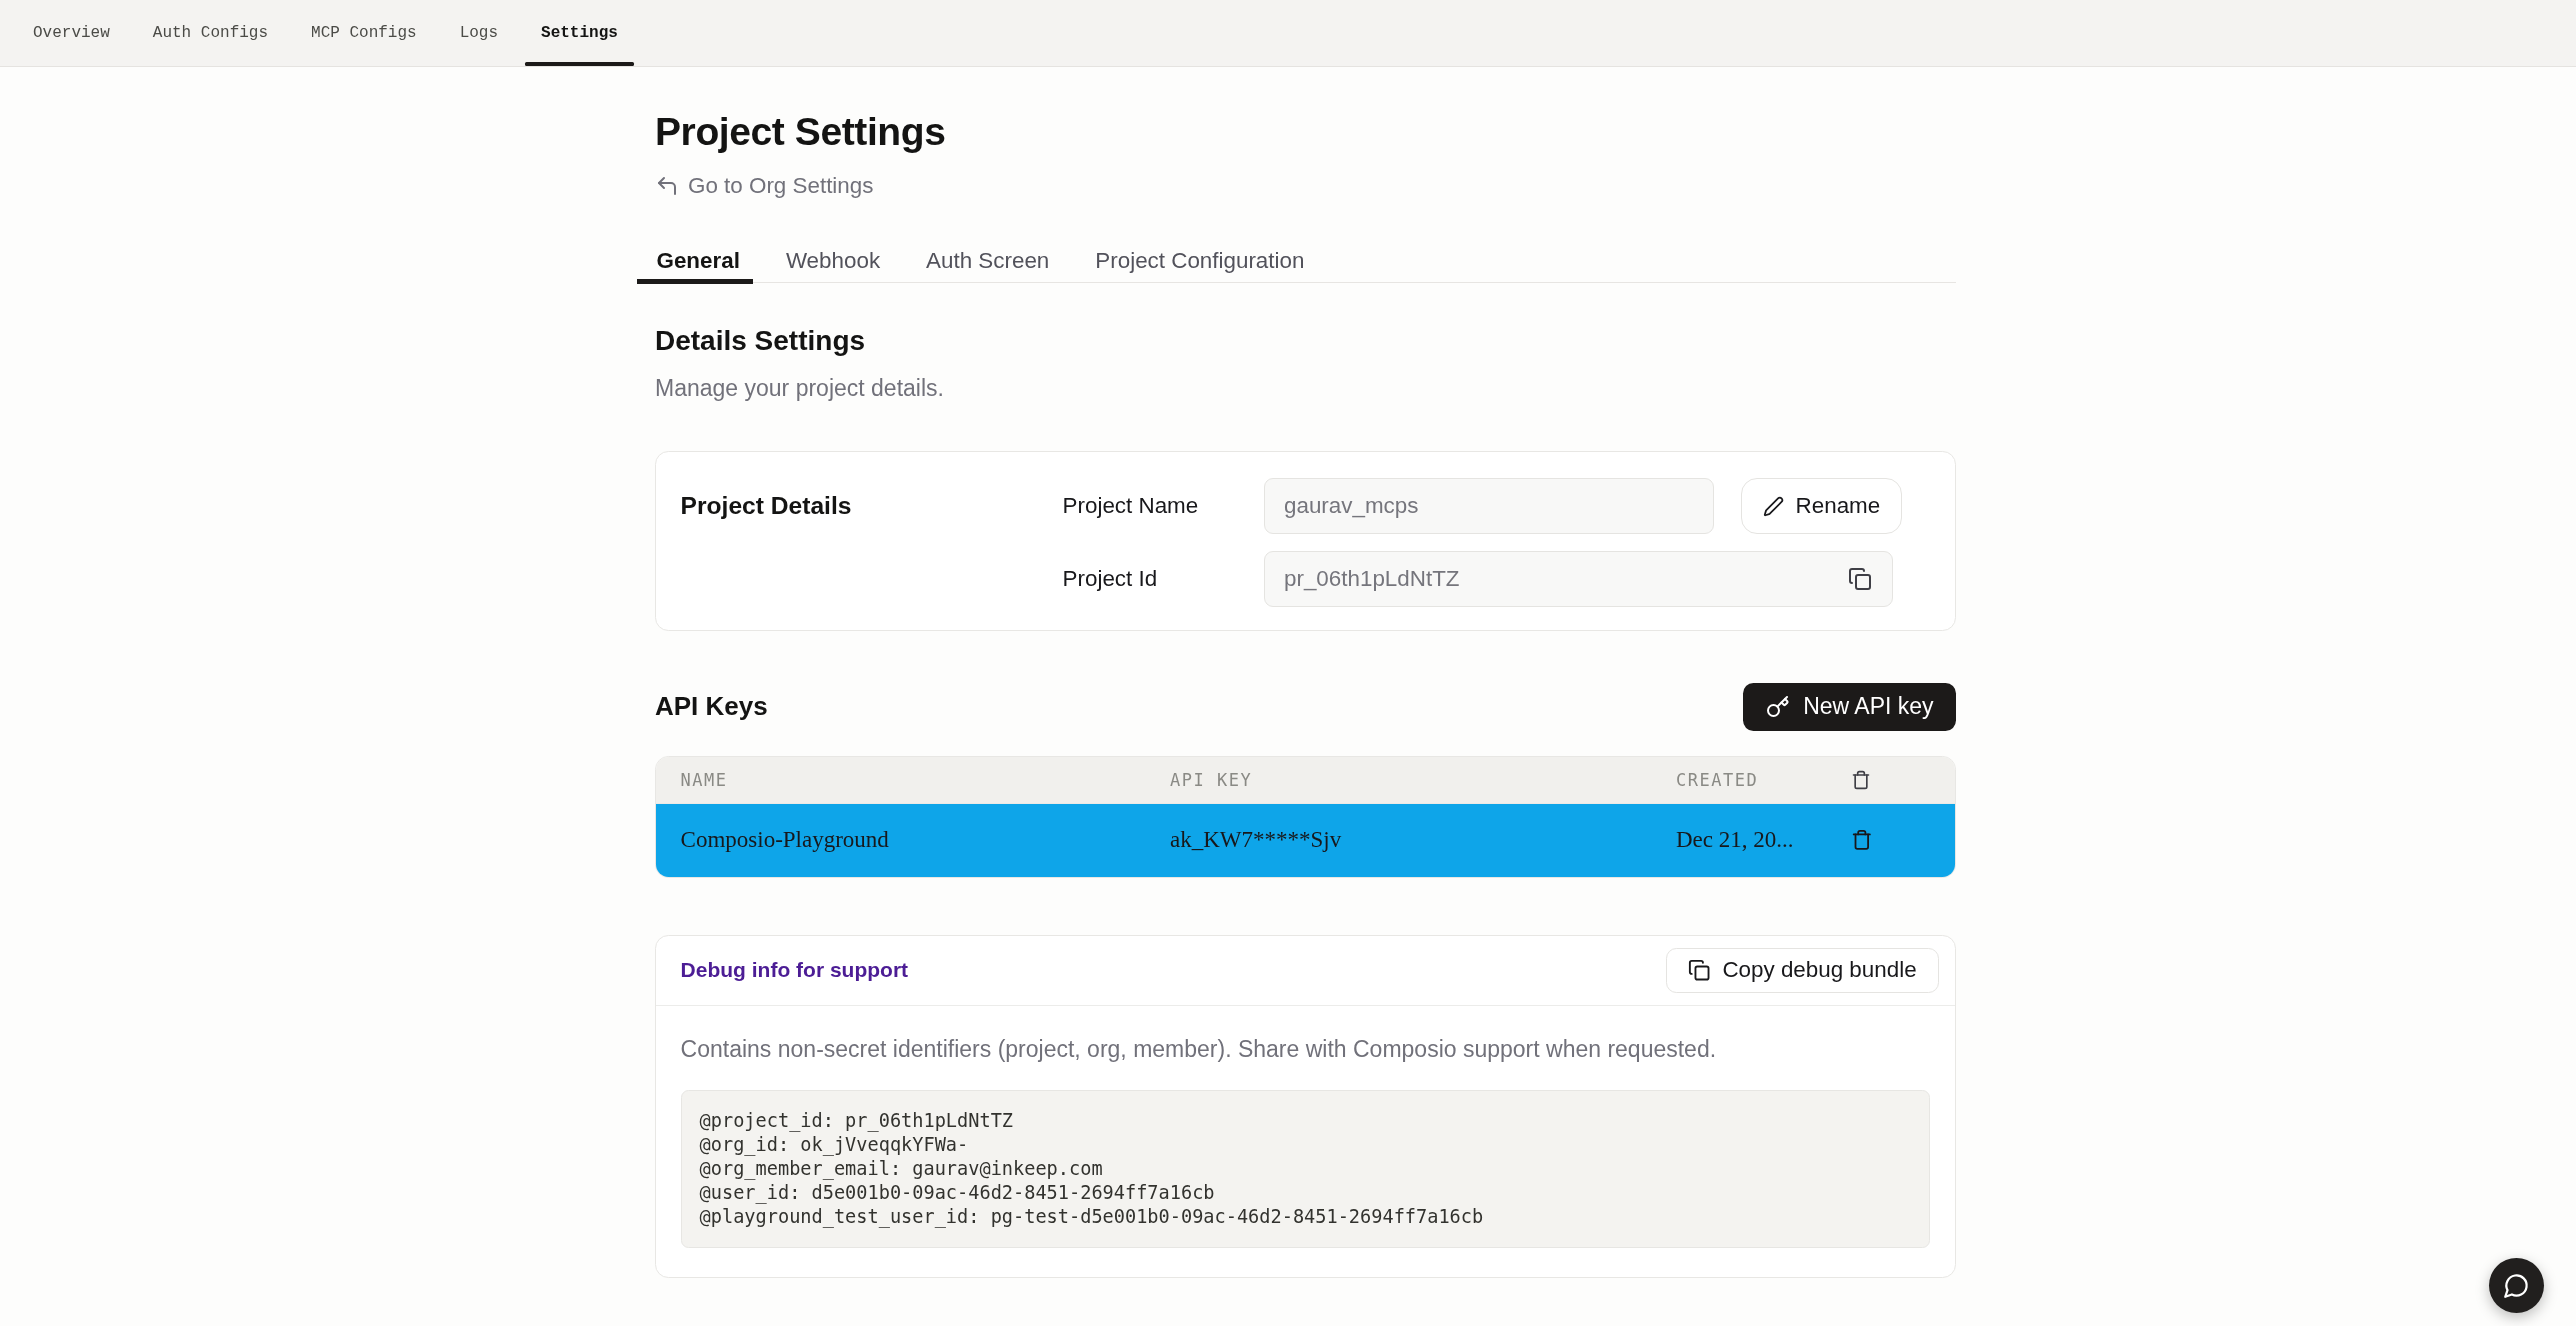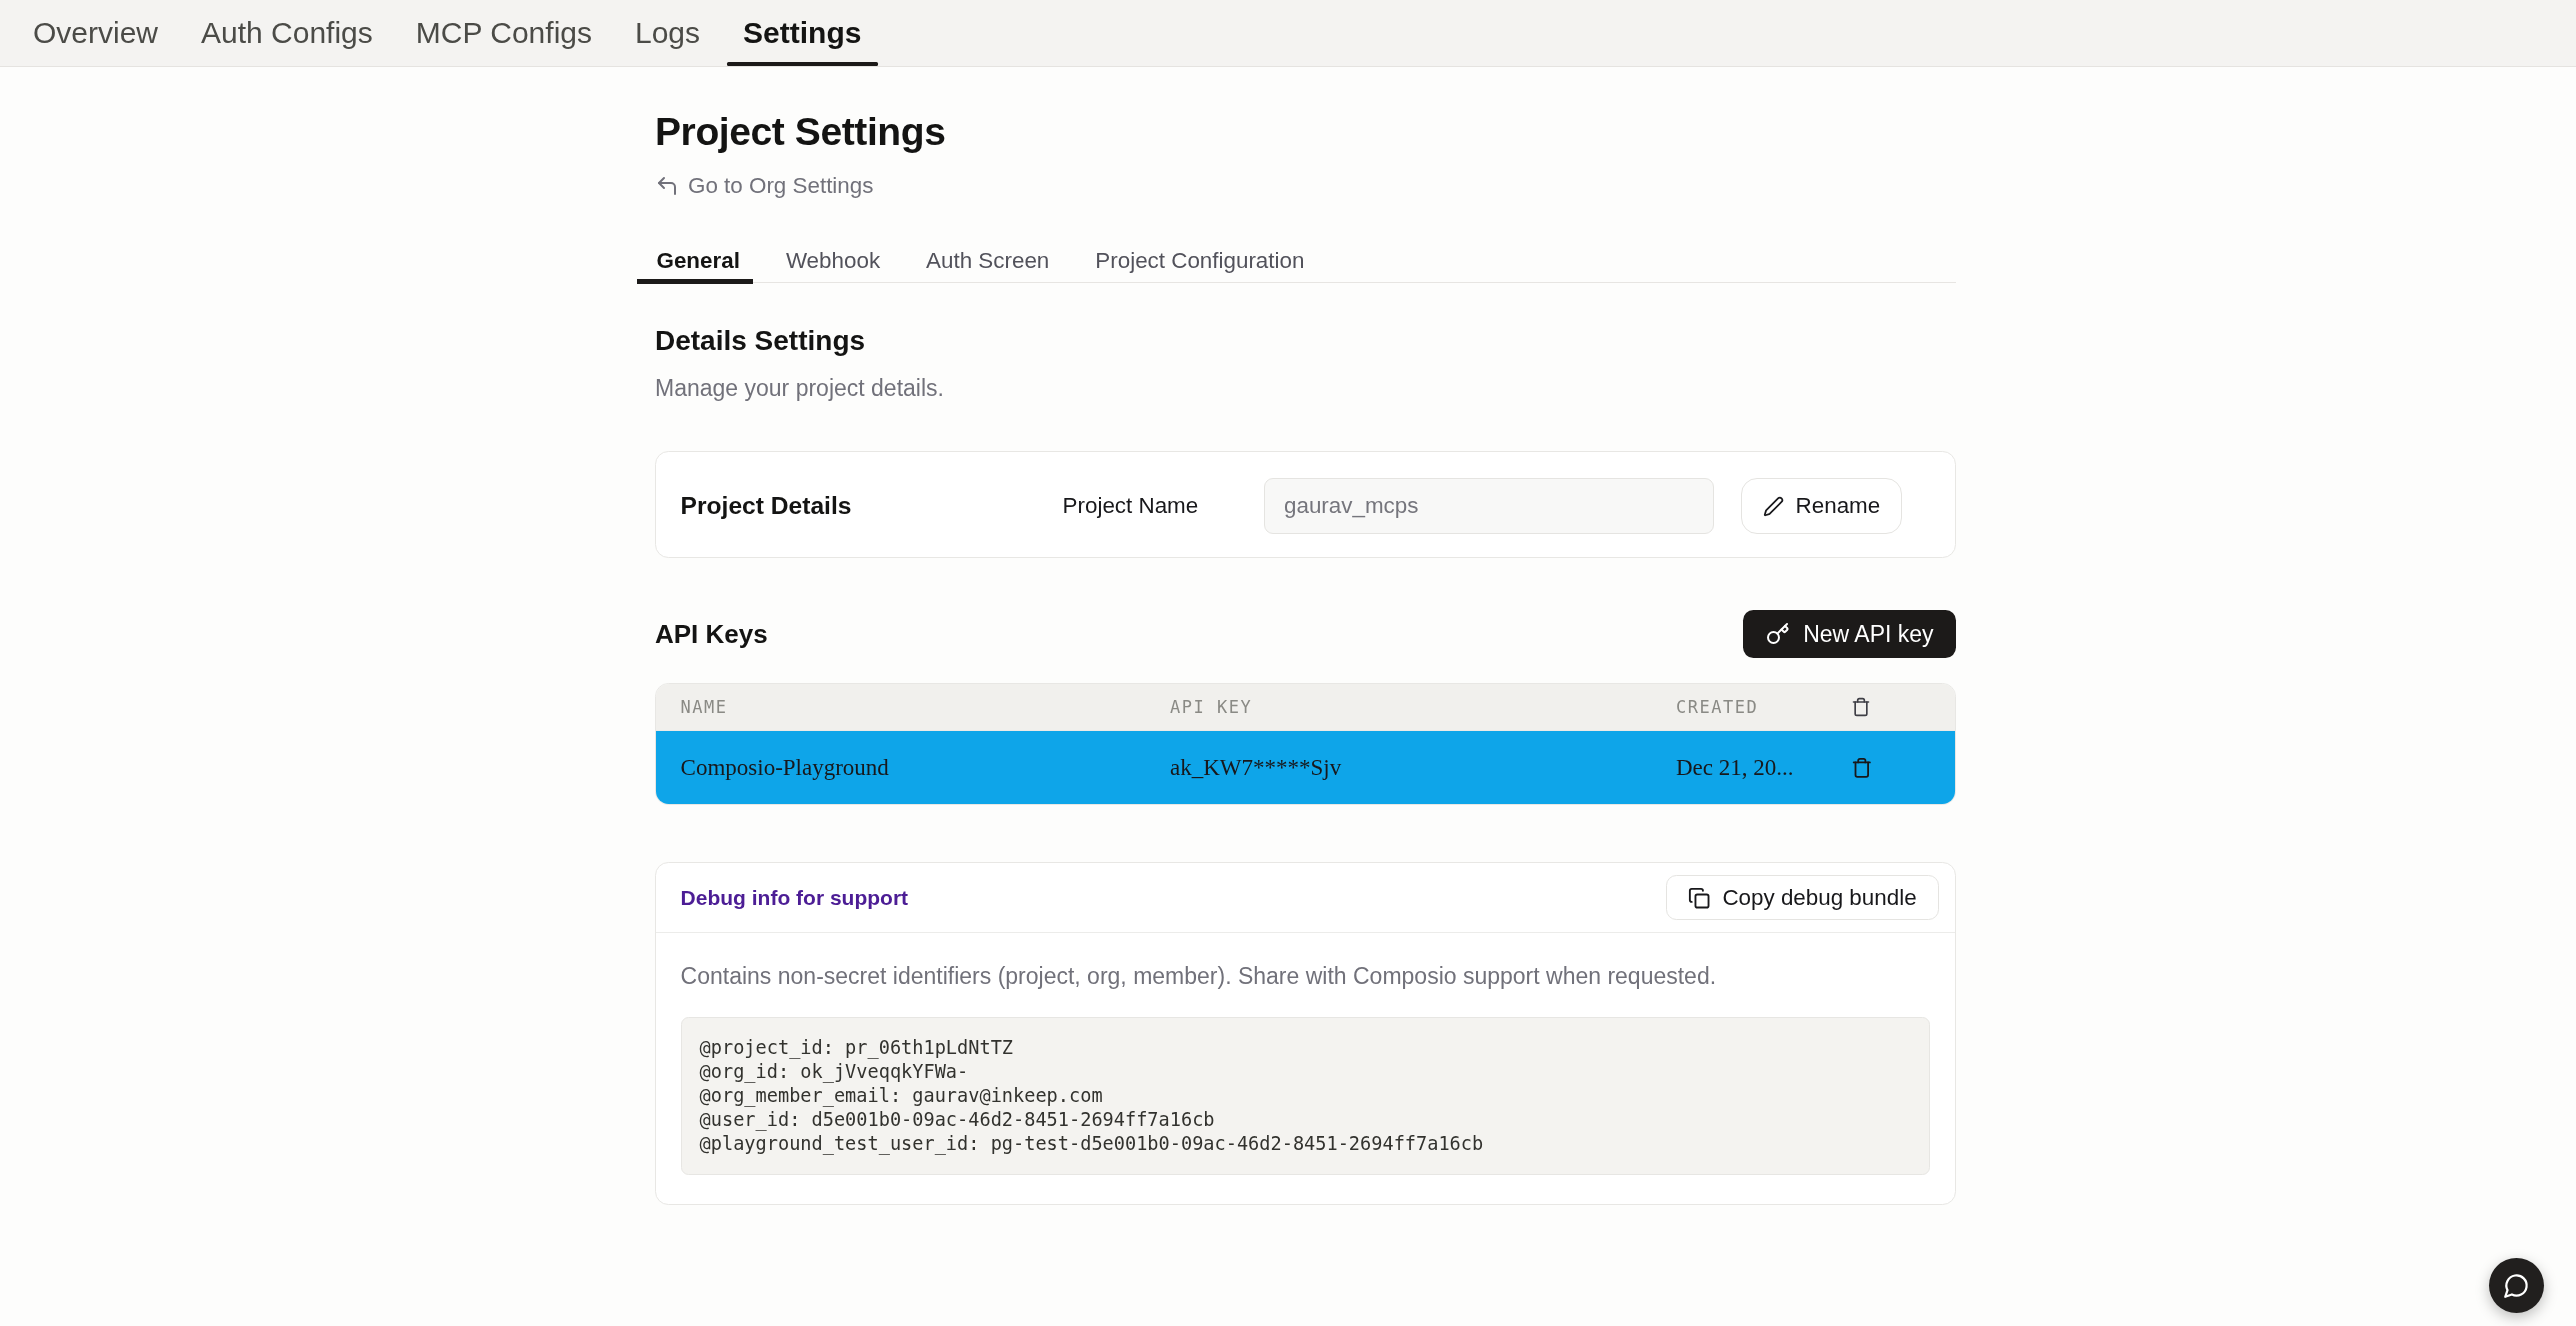"Overview" .nav-item { font-family: Liberation Sans, sans-serif -> Liberation Mono, monospace; font-size: 30px -> 16px }
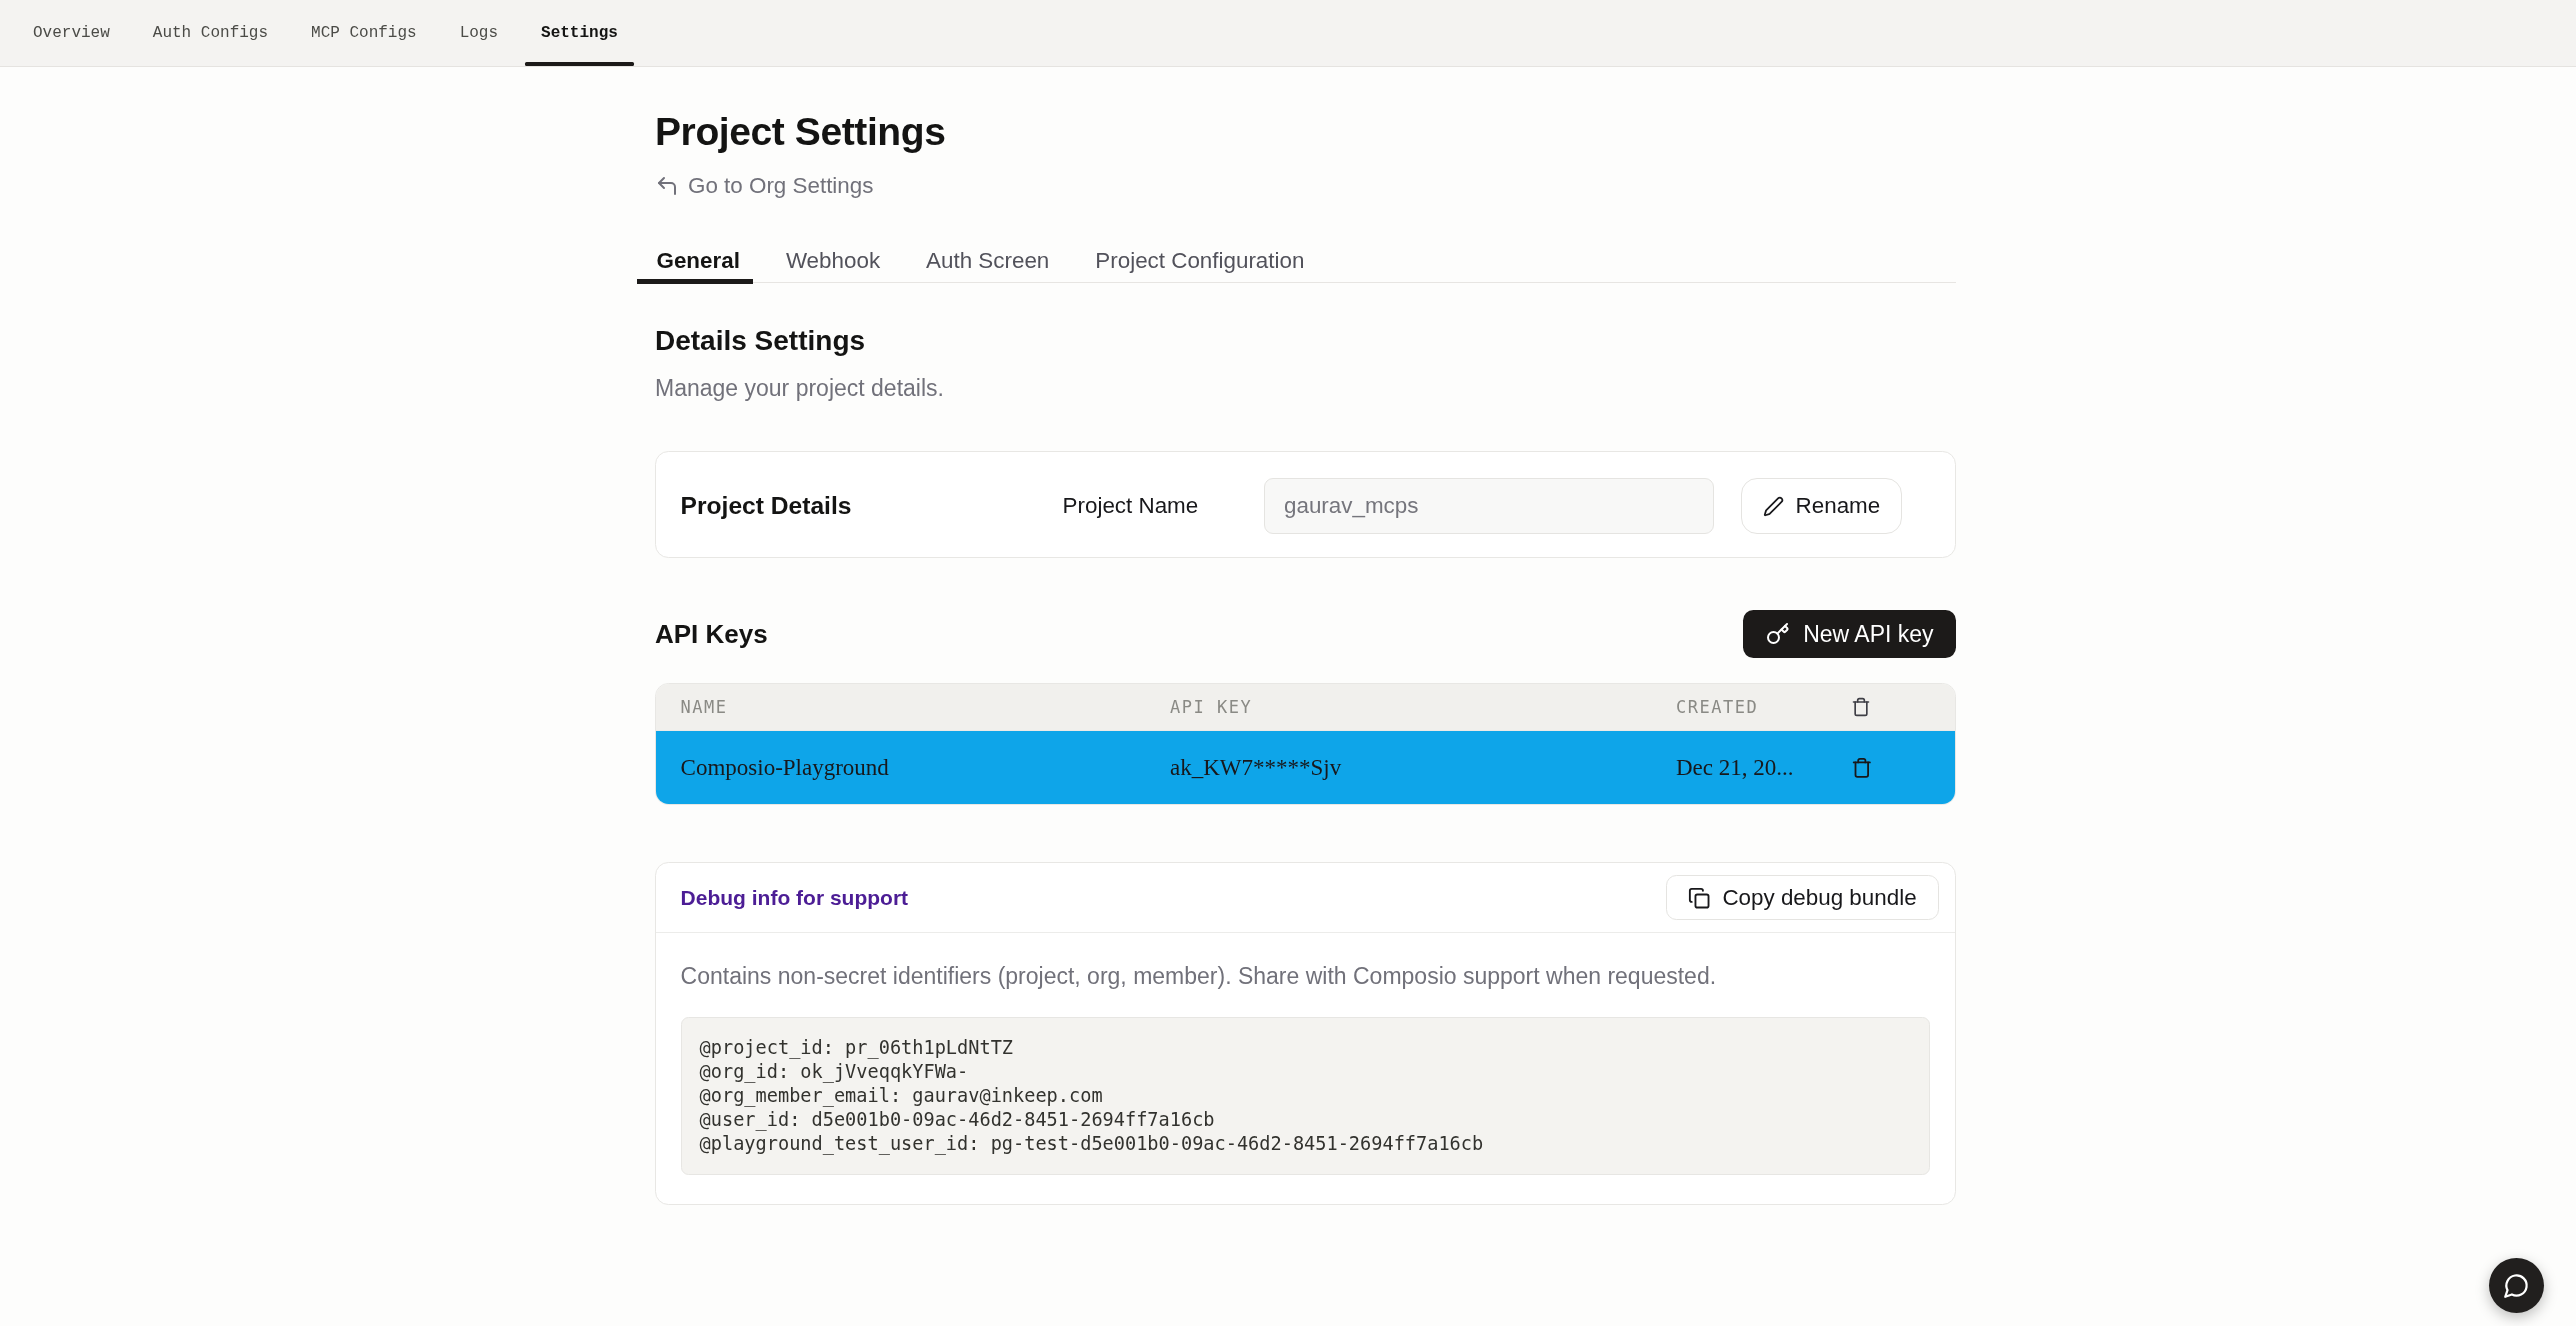"Project Id" div.field-row { html: none -> <div> <label>Project Id</label> <div> <span>pr_06th1pLdNtTZ</span> <button> <span> <svg> <rect></rect> <path></path> </svg> </span> </button> </div> </div> }
